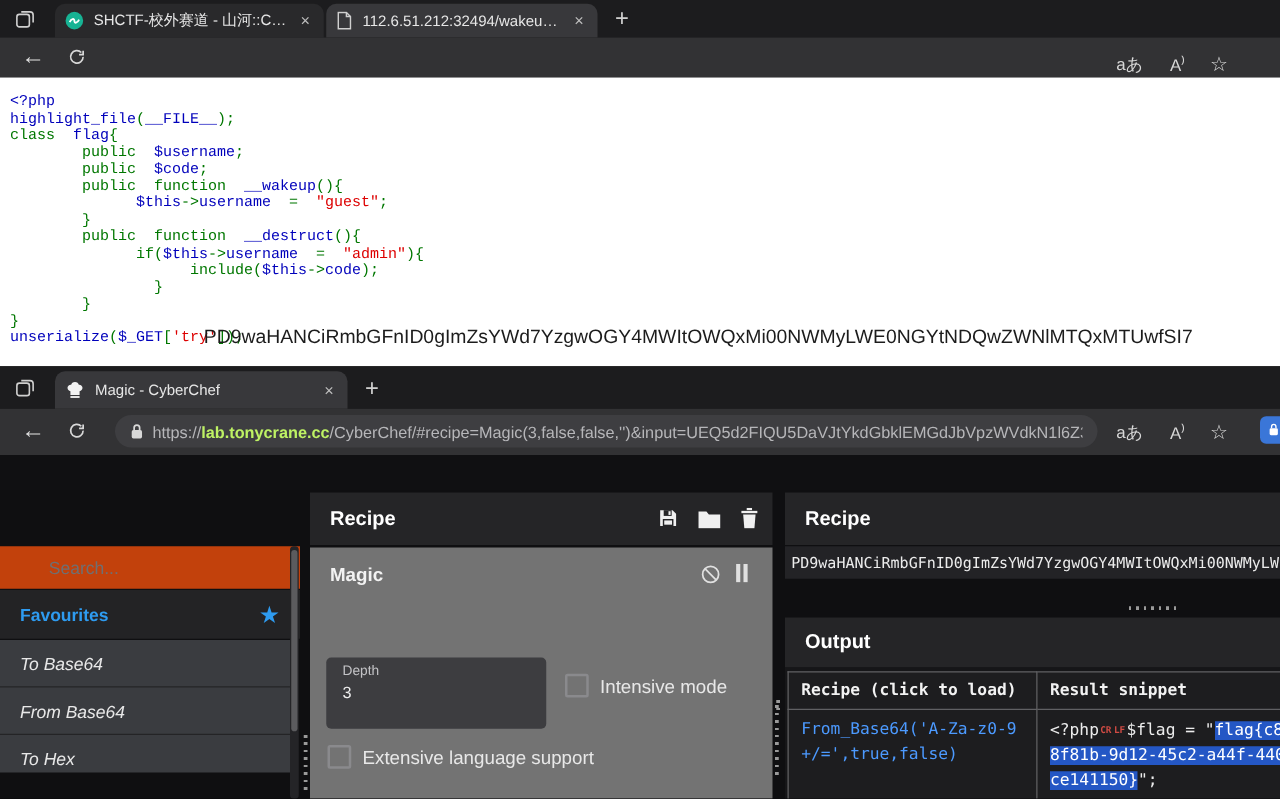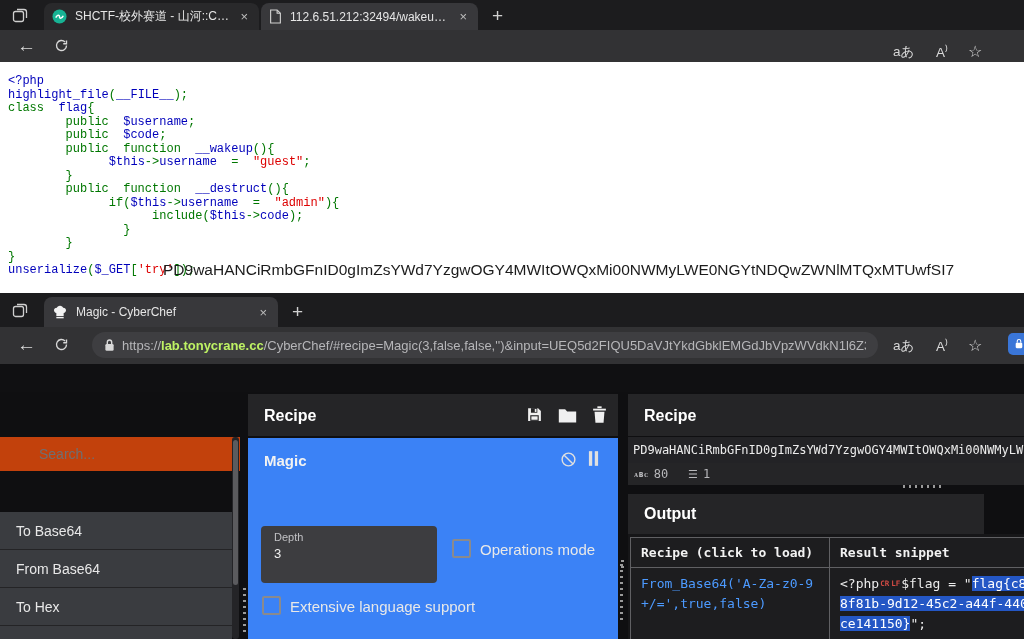"Magic" .recipe-card { background: #3b82f6 -> #737373 }
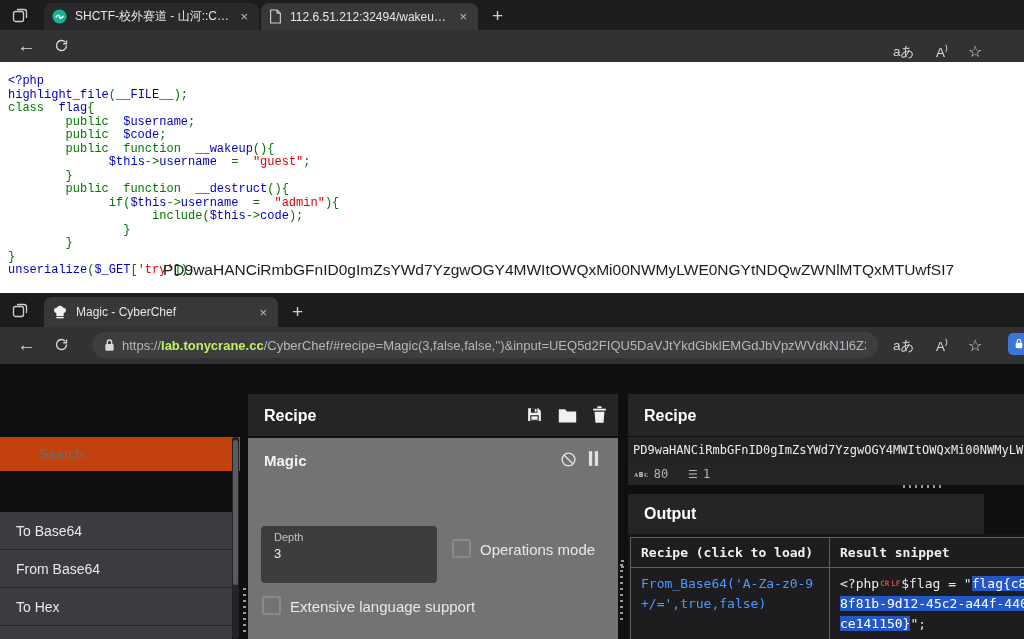"ᴀʙᴄ" div.abs { html: <div> <span> <span>ᴀʙᴄ</span> <span>80</span> </span> <span> <span>☰</span> <span>1</span> </span> </div> -> none }
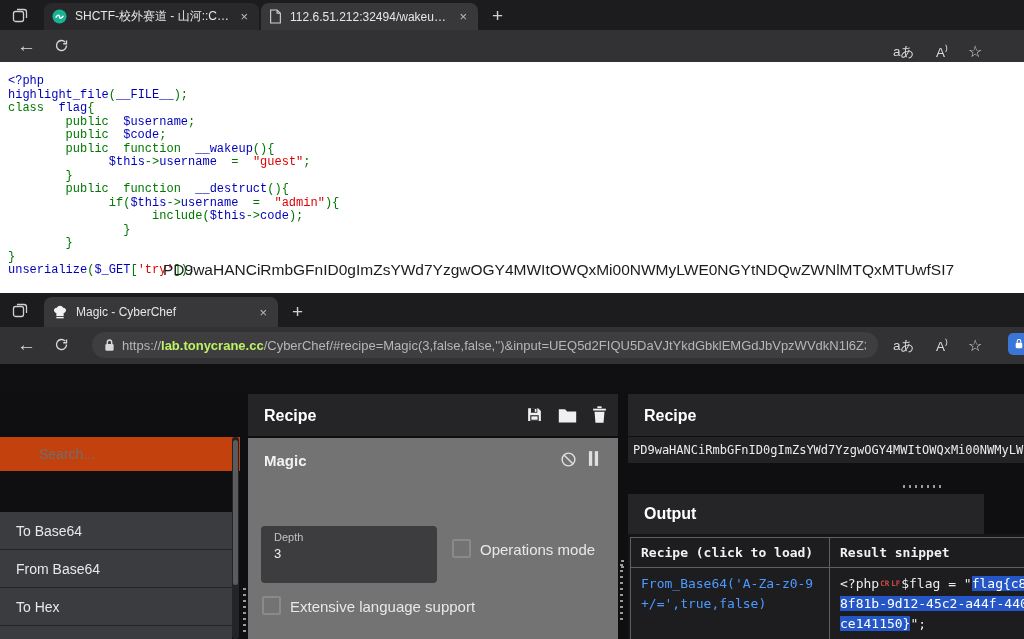"Favourites" div.abs { html: none -> <div> <span>Favourites</span> <span>★</span> </div> }
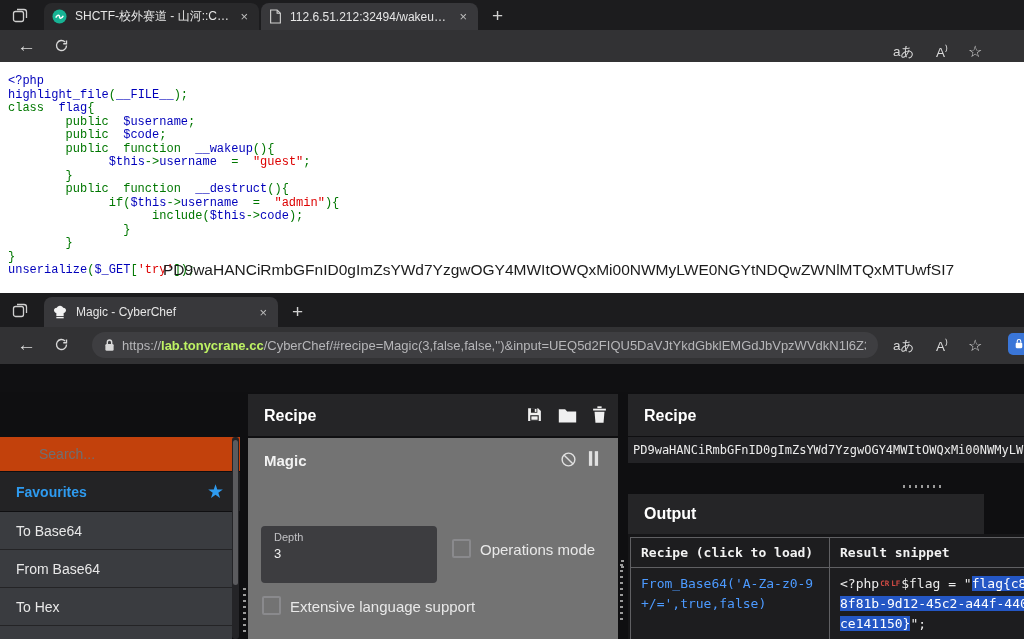"Output" div.abs { width: 356px -> 396px }
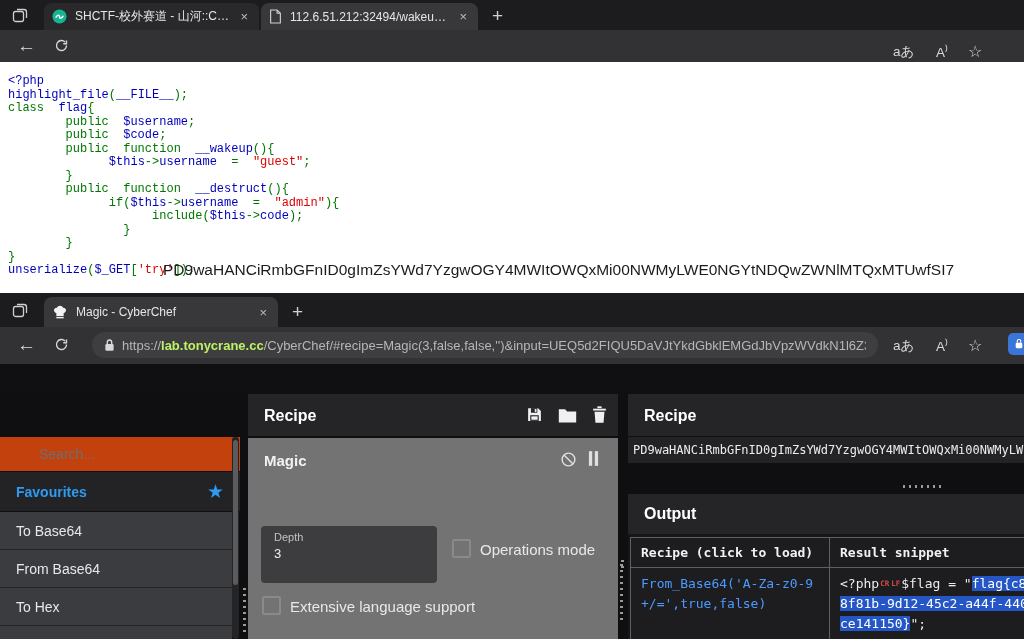"To Base64" div.abs { font-style: none -> italic; height: 127px -> 106px }
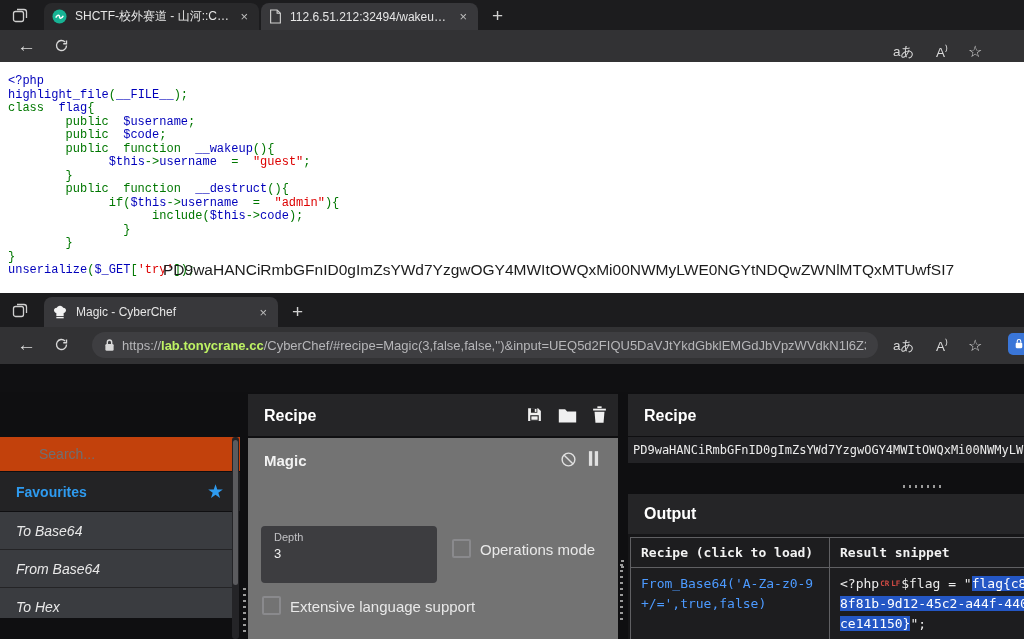"Operations mode" span.abs { text: Operations -> Intensive }
